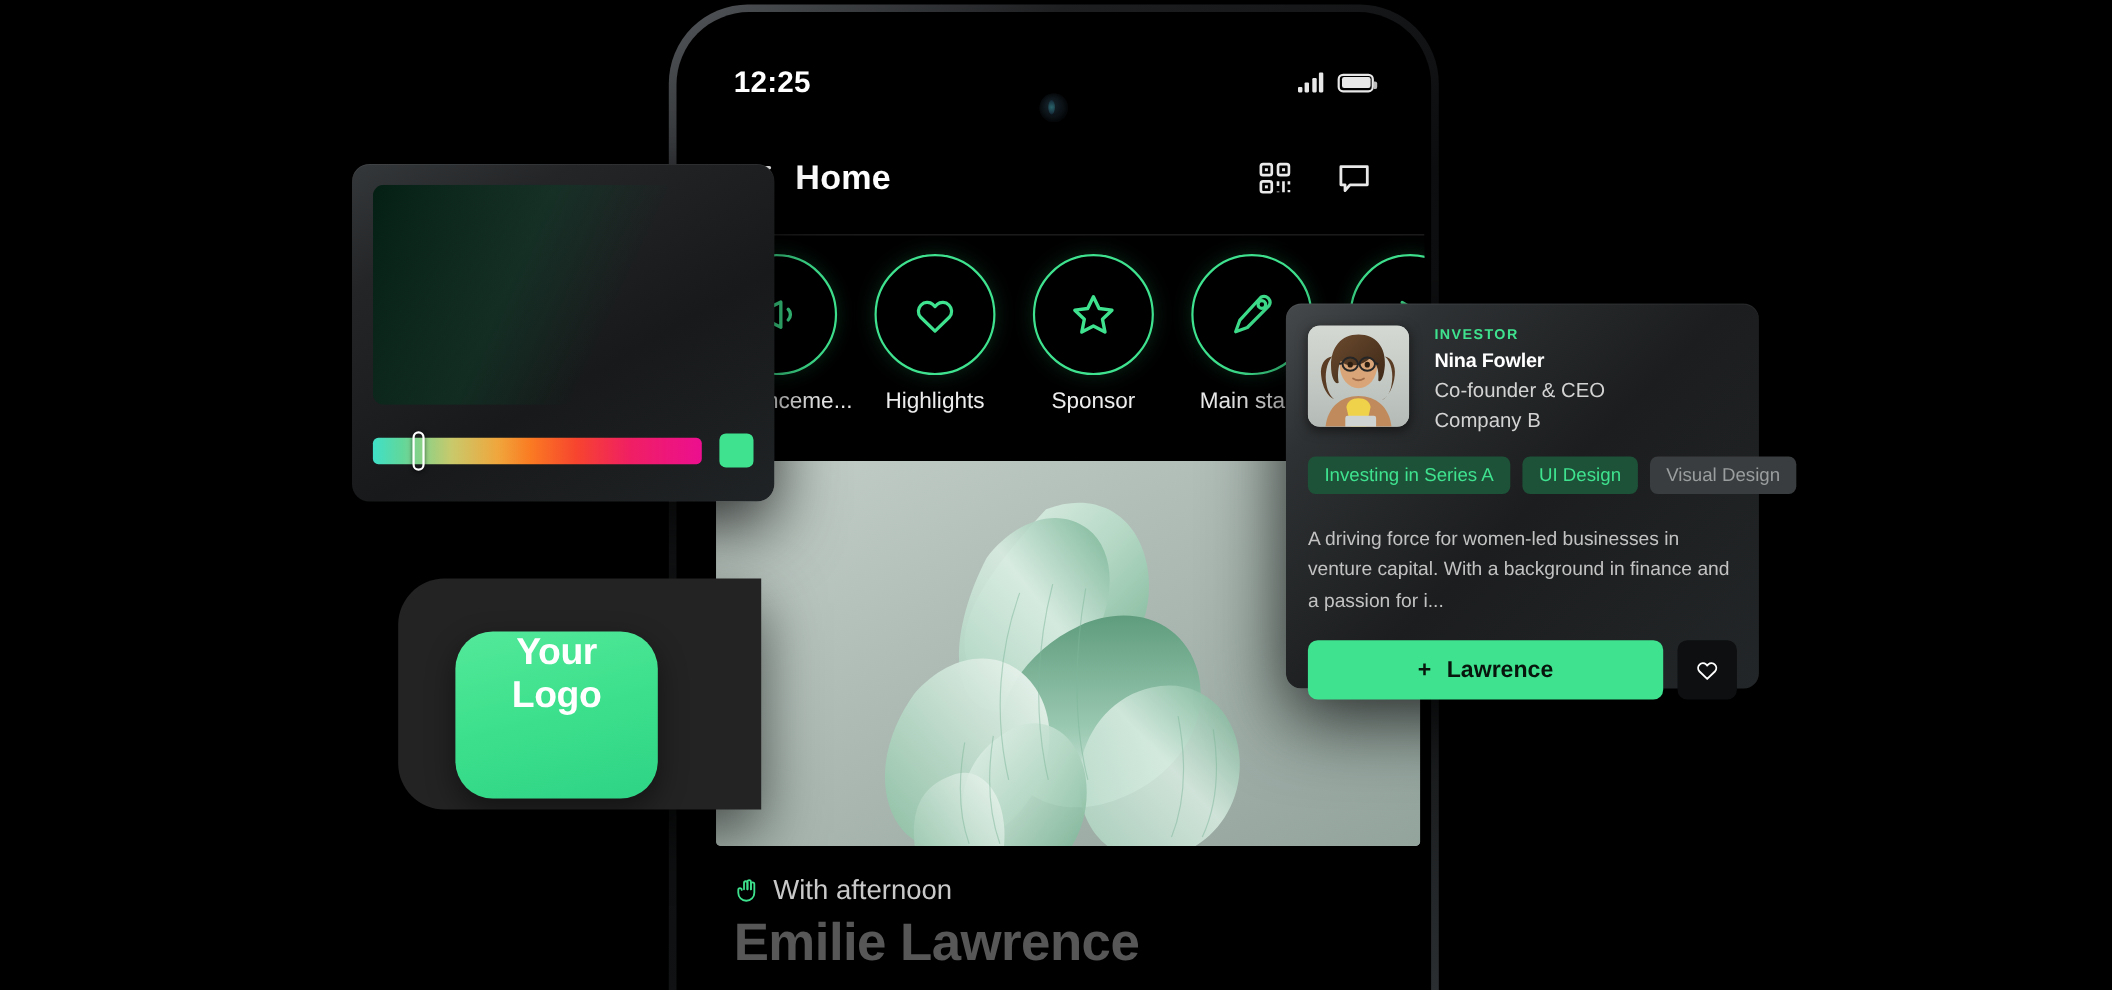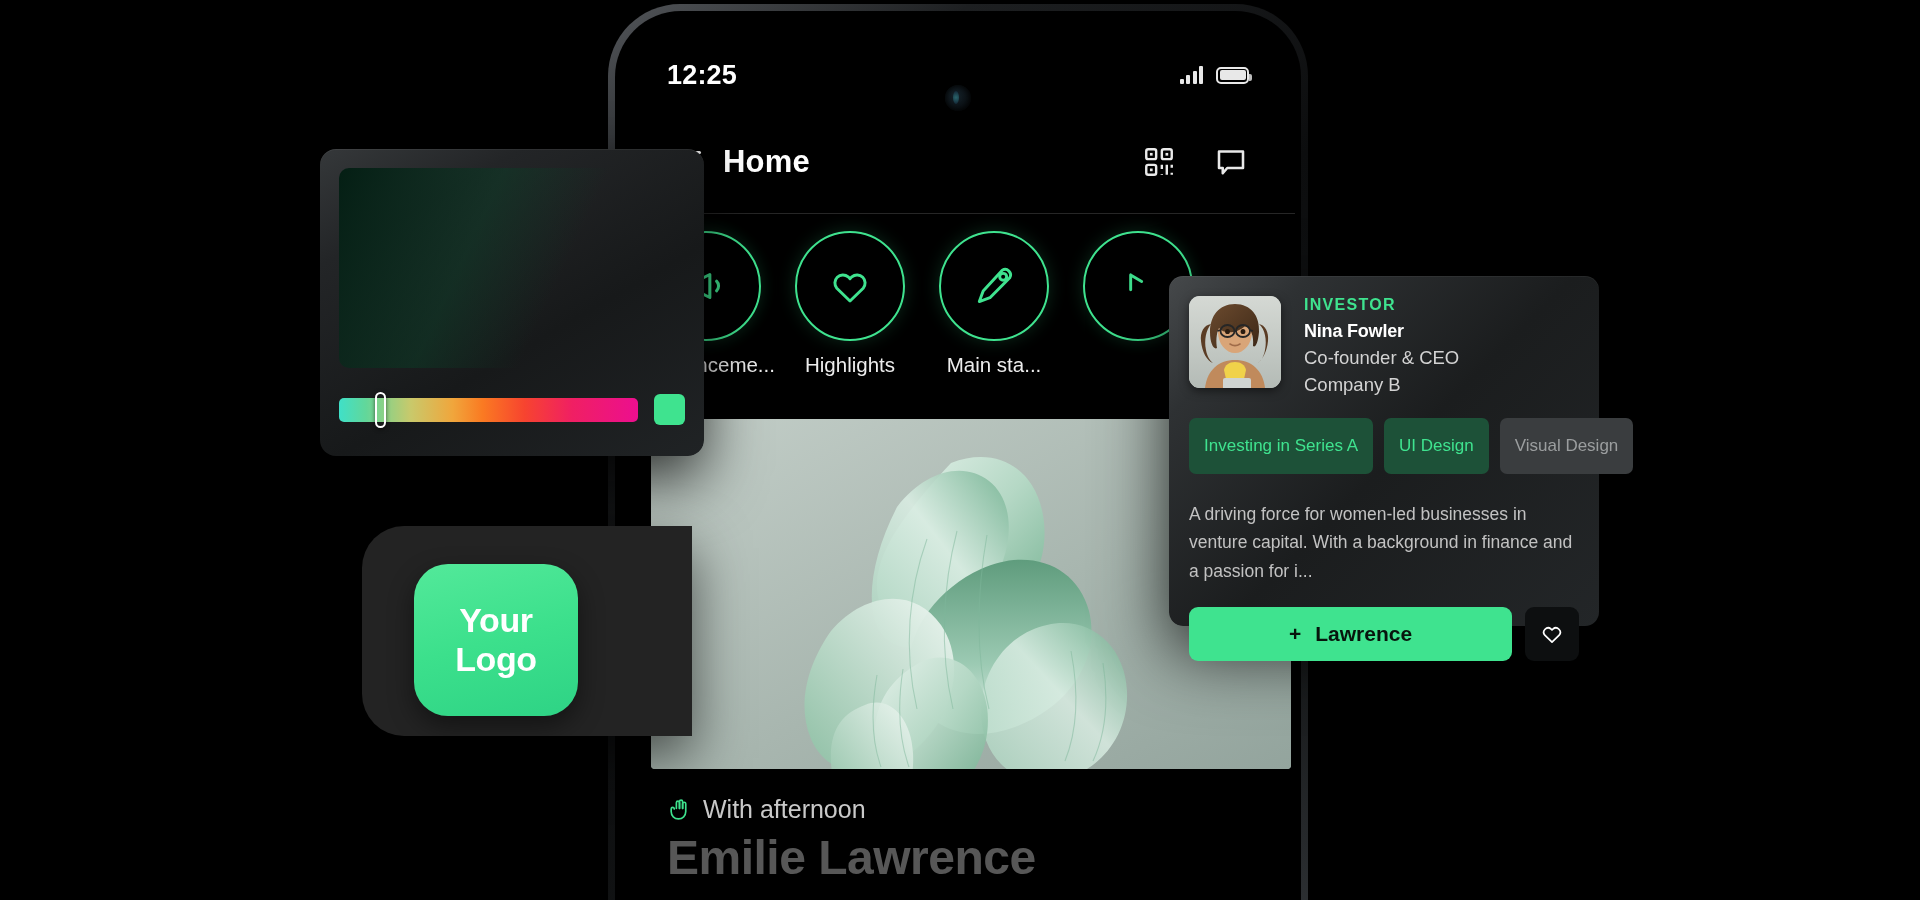"INVESTOR" .inv-role { font-size: 16px -> 13px }
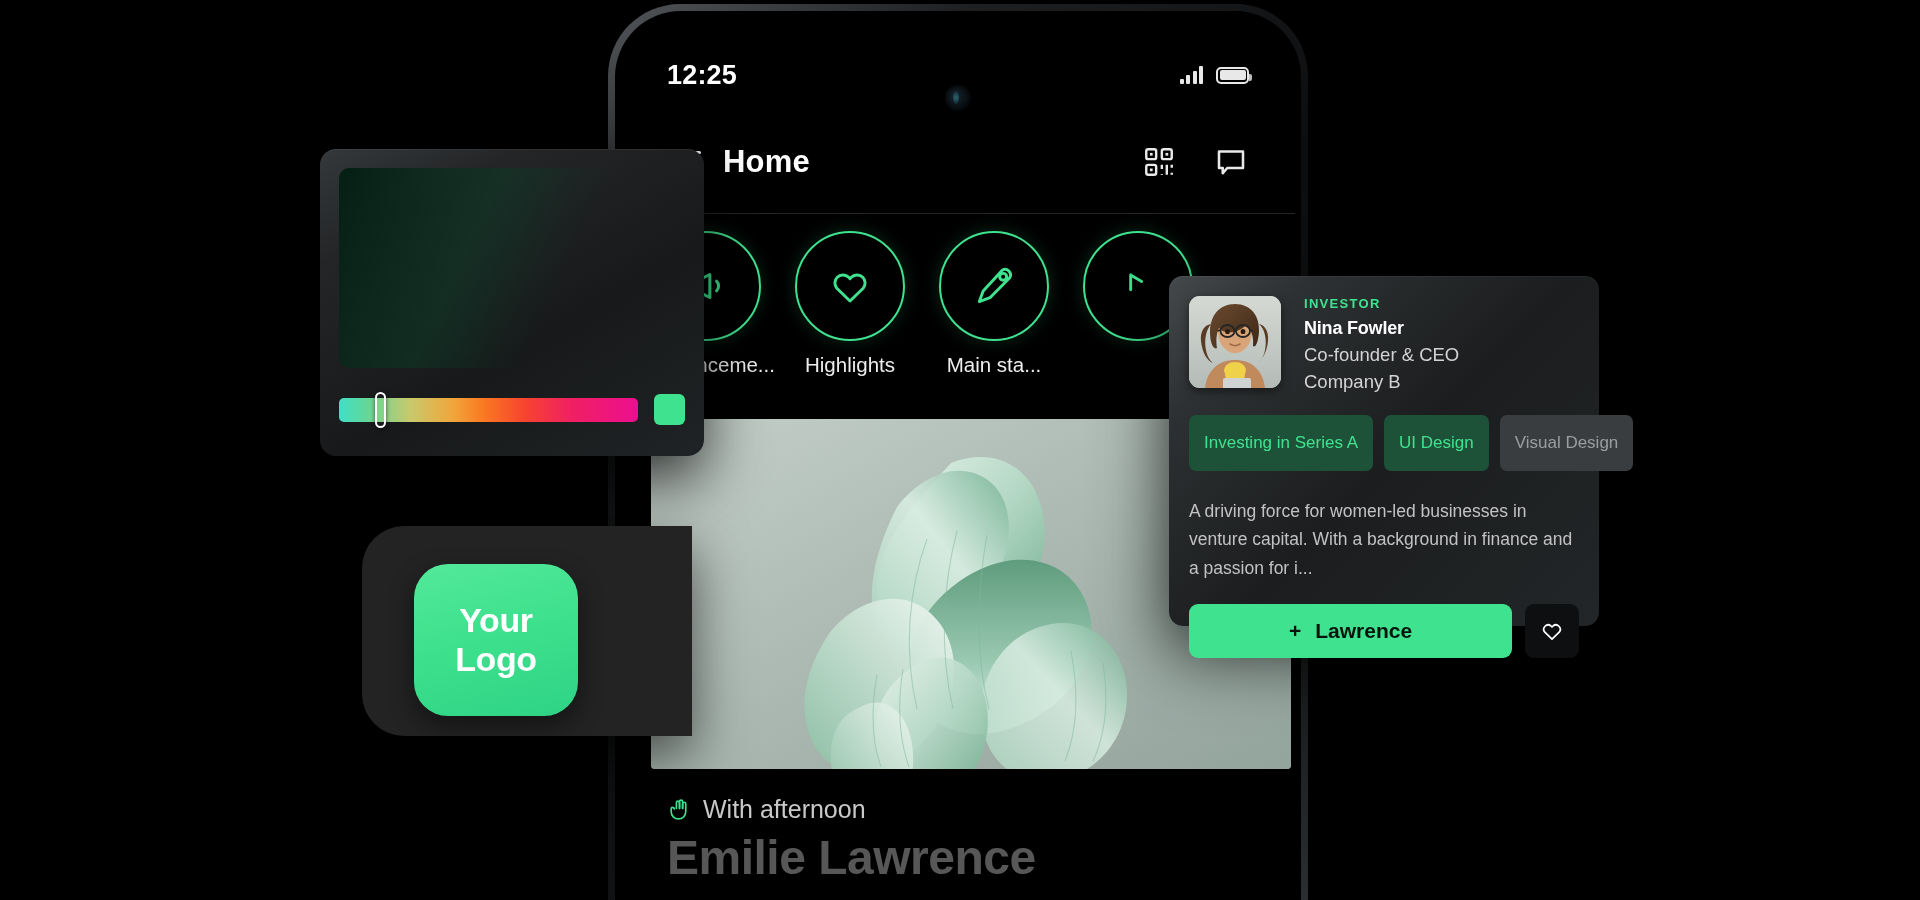"Sponsor" div.story { html: none -> <div> <div> <svg> <path></path> </svg> </div> <div>Sponsor</div> </div> }
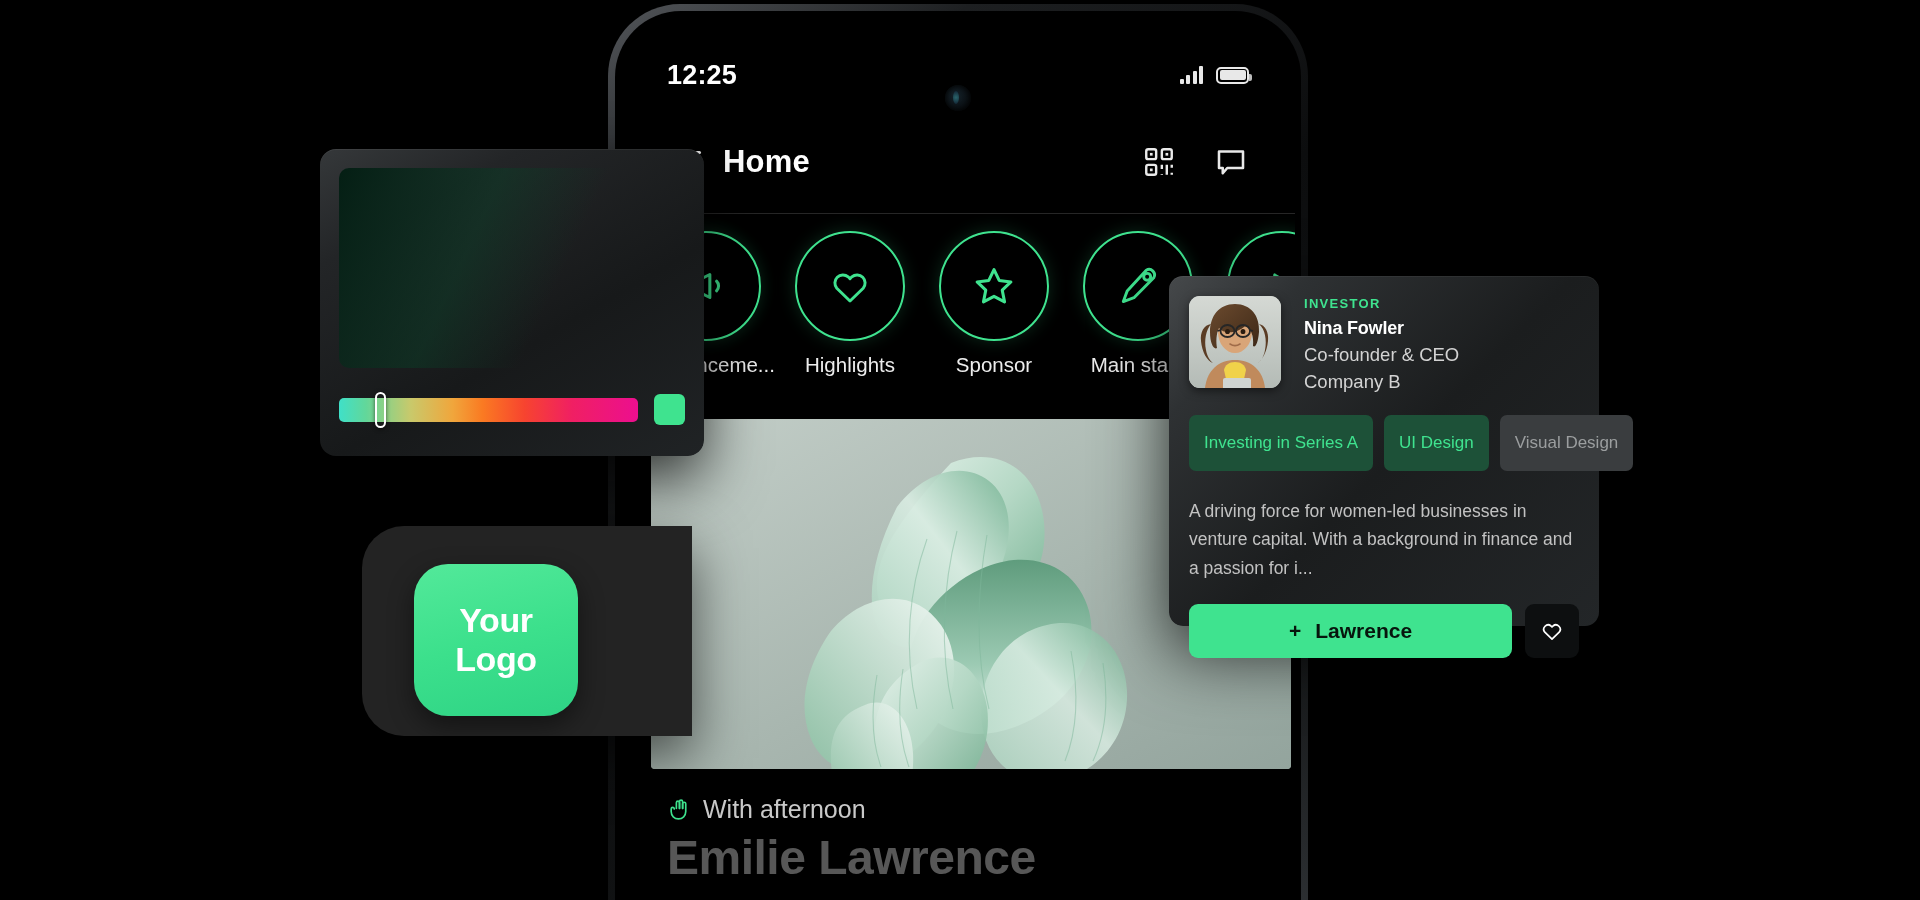"Investing in Series A" .chip { padding: 18px 15px -> 7px 15px }
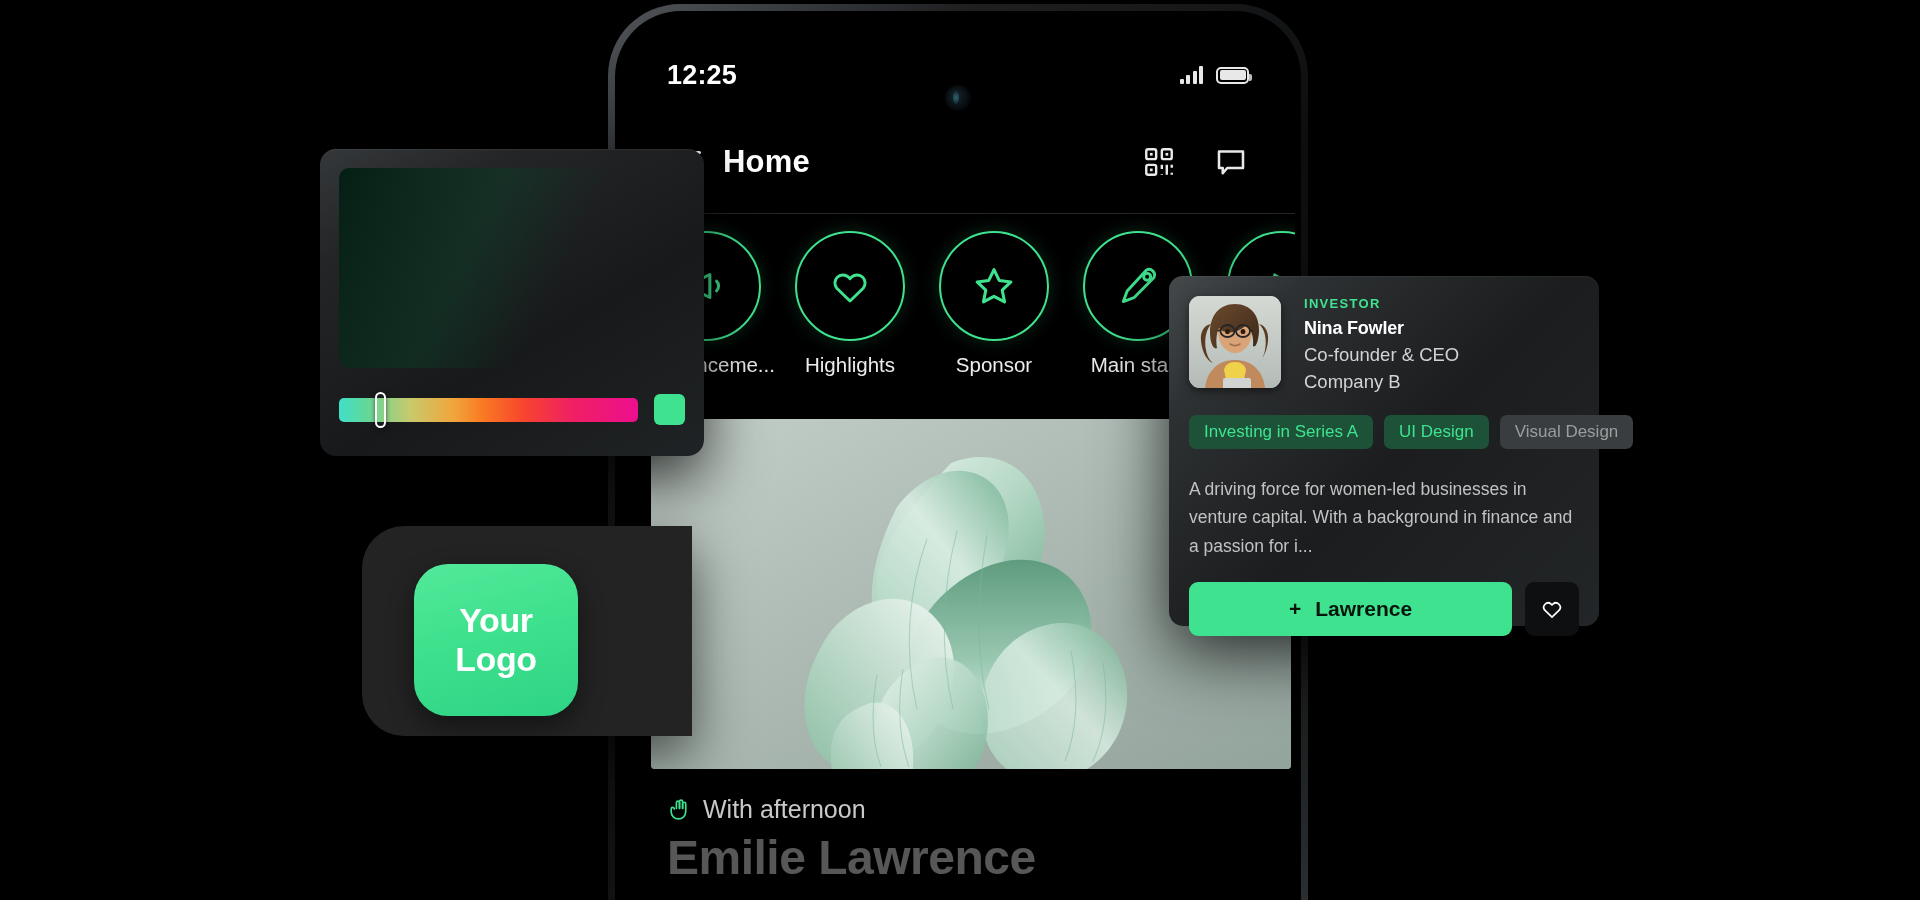"Your" .logo-tile { justify-content: center -> none; top: 38px -> 48px; width: 164px -> 184px }
